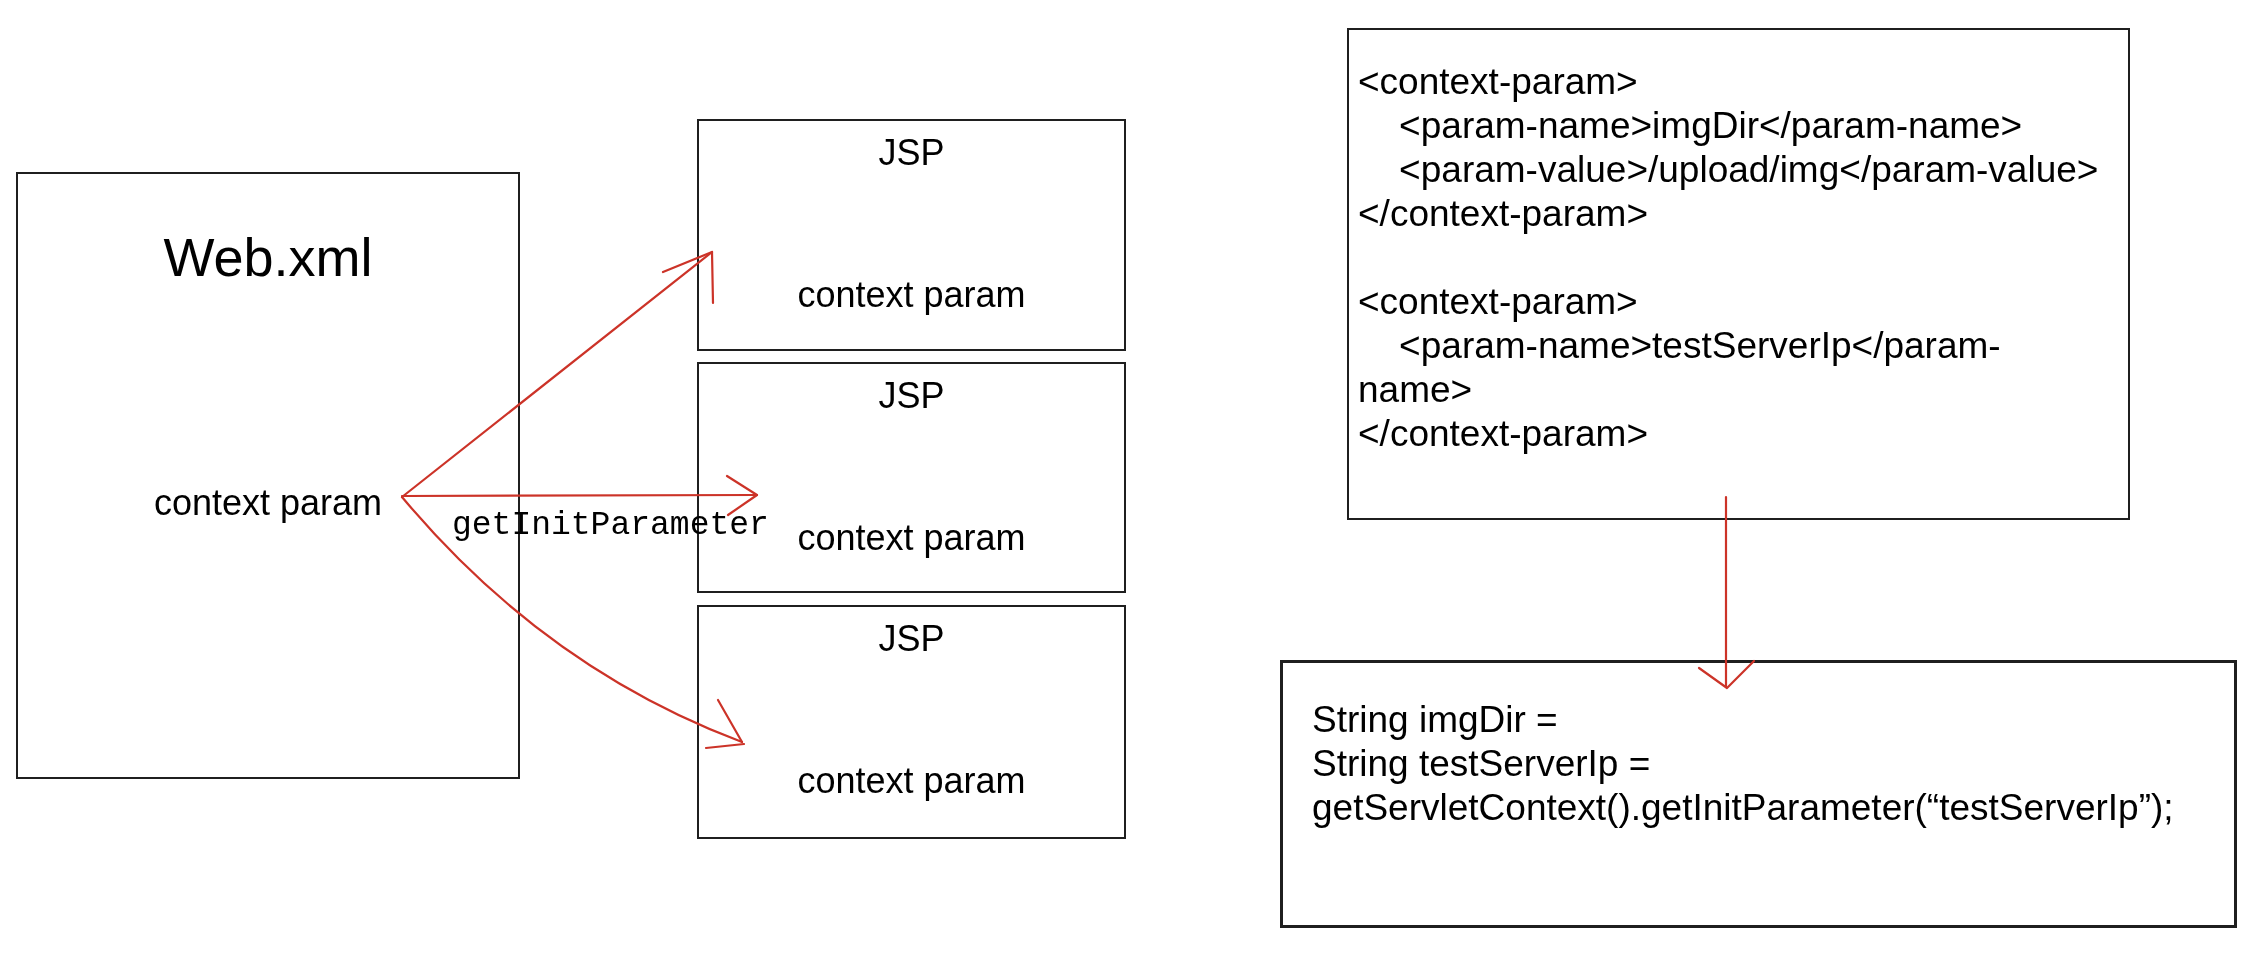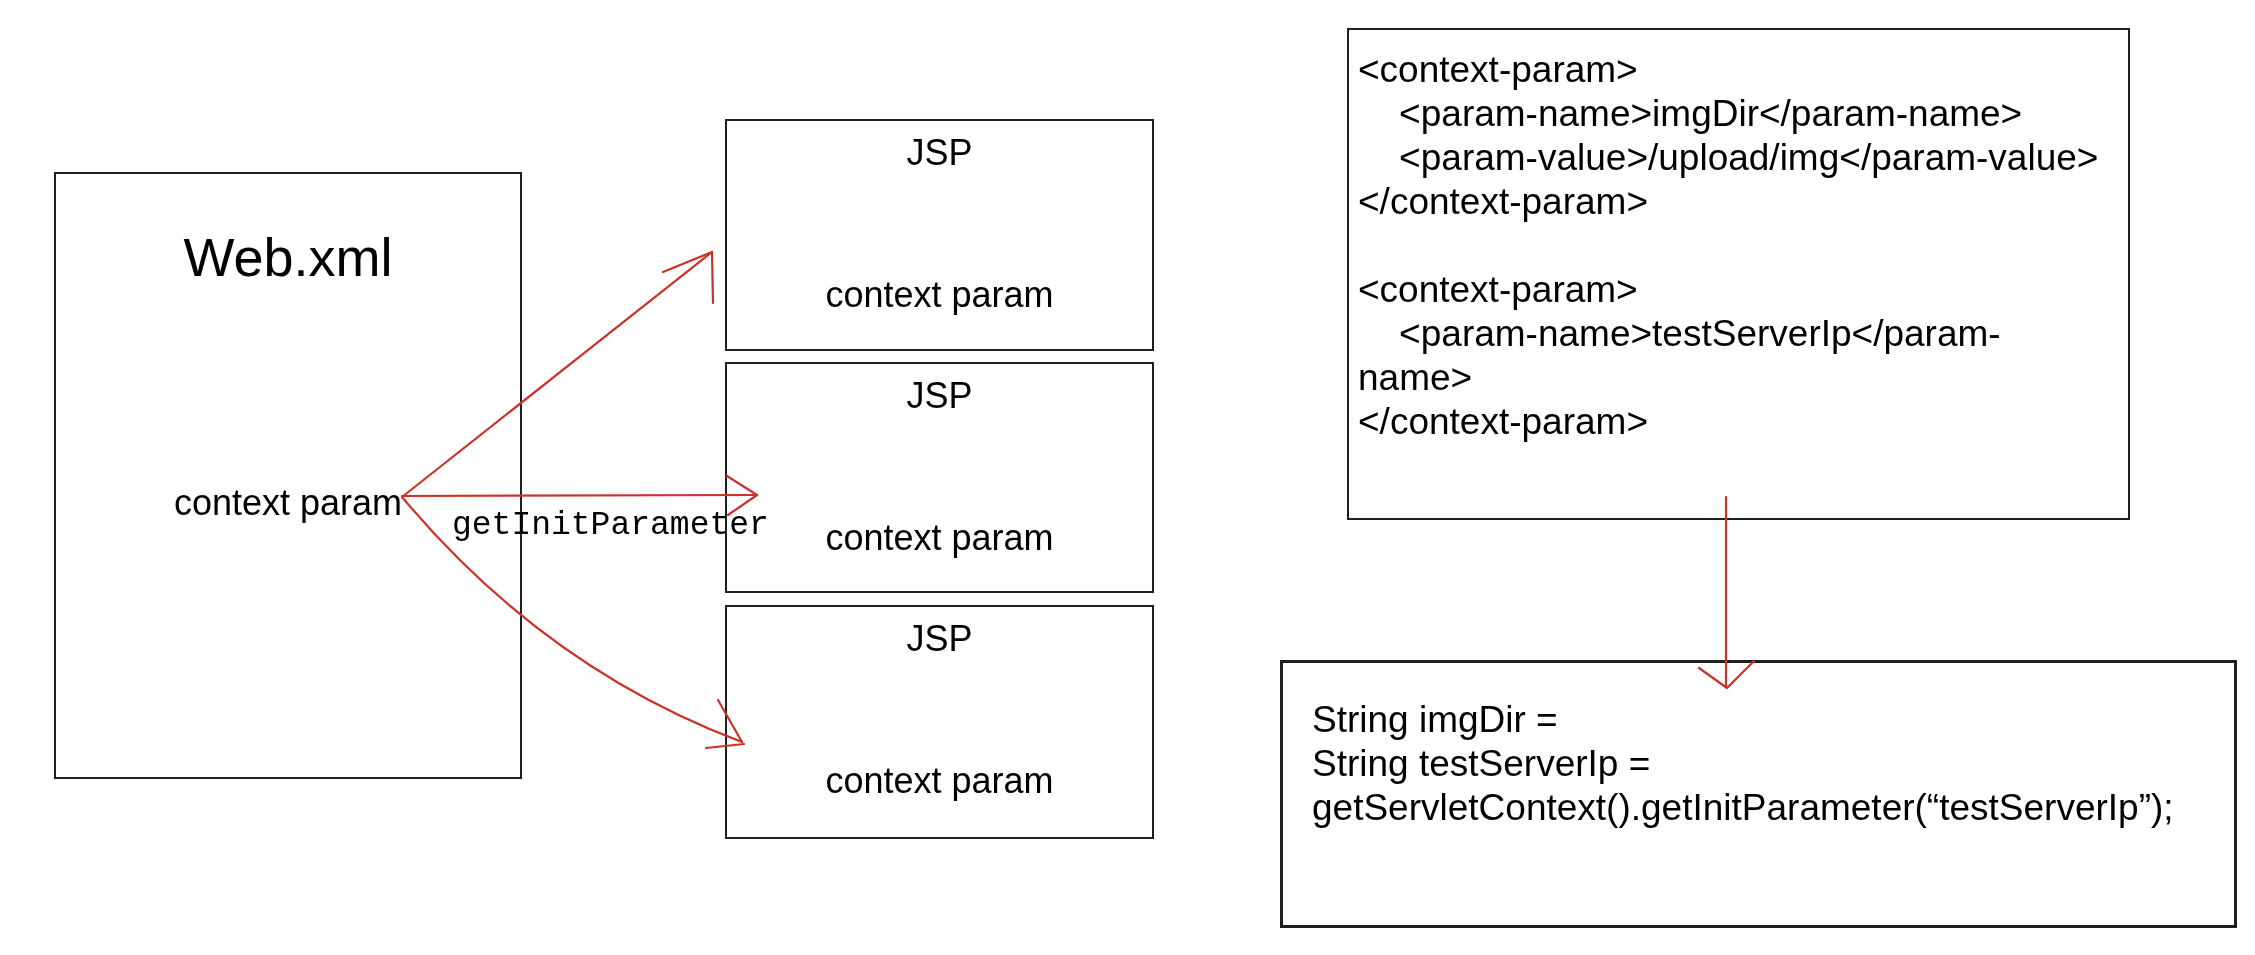"<context-param>" #xml-box .code { padding: 18px 8px 0 9px -> 30px 8px 0 9px }
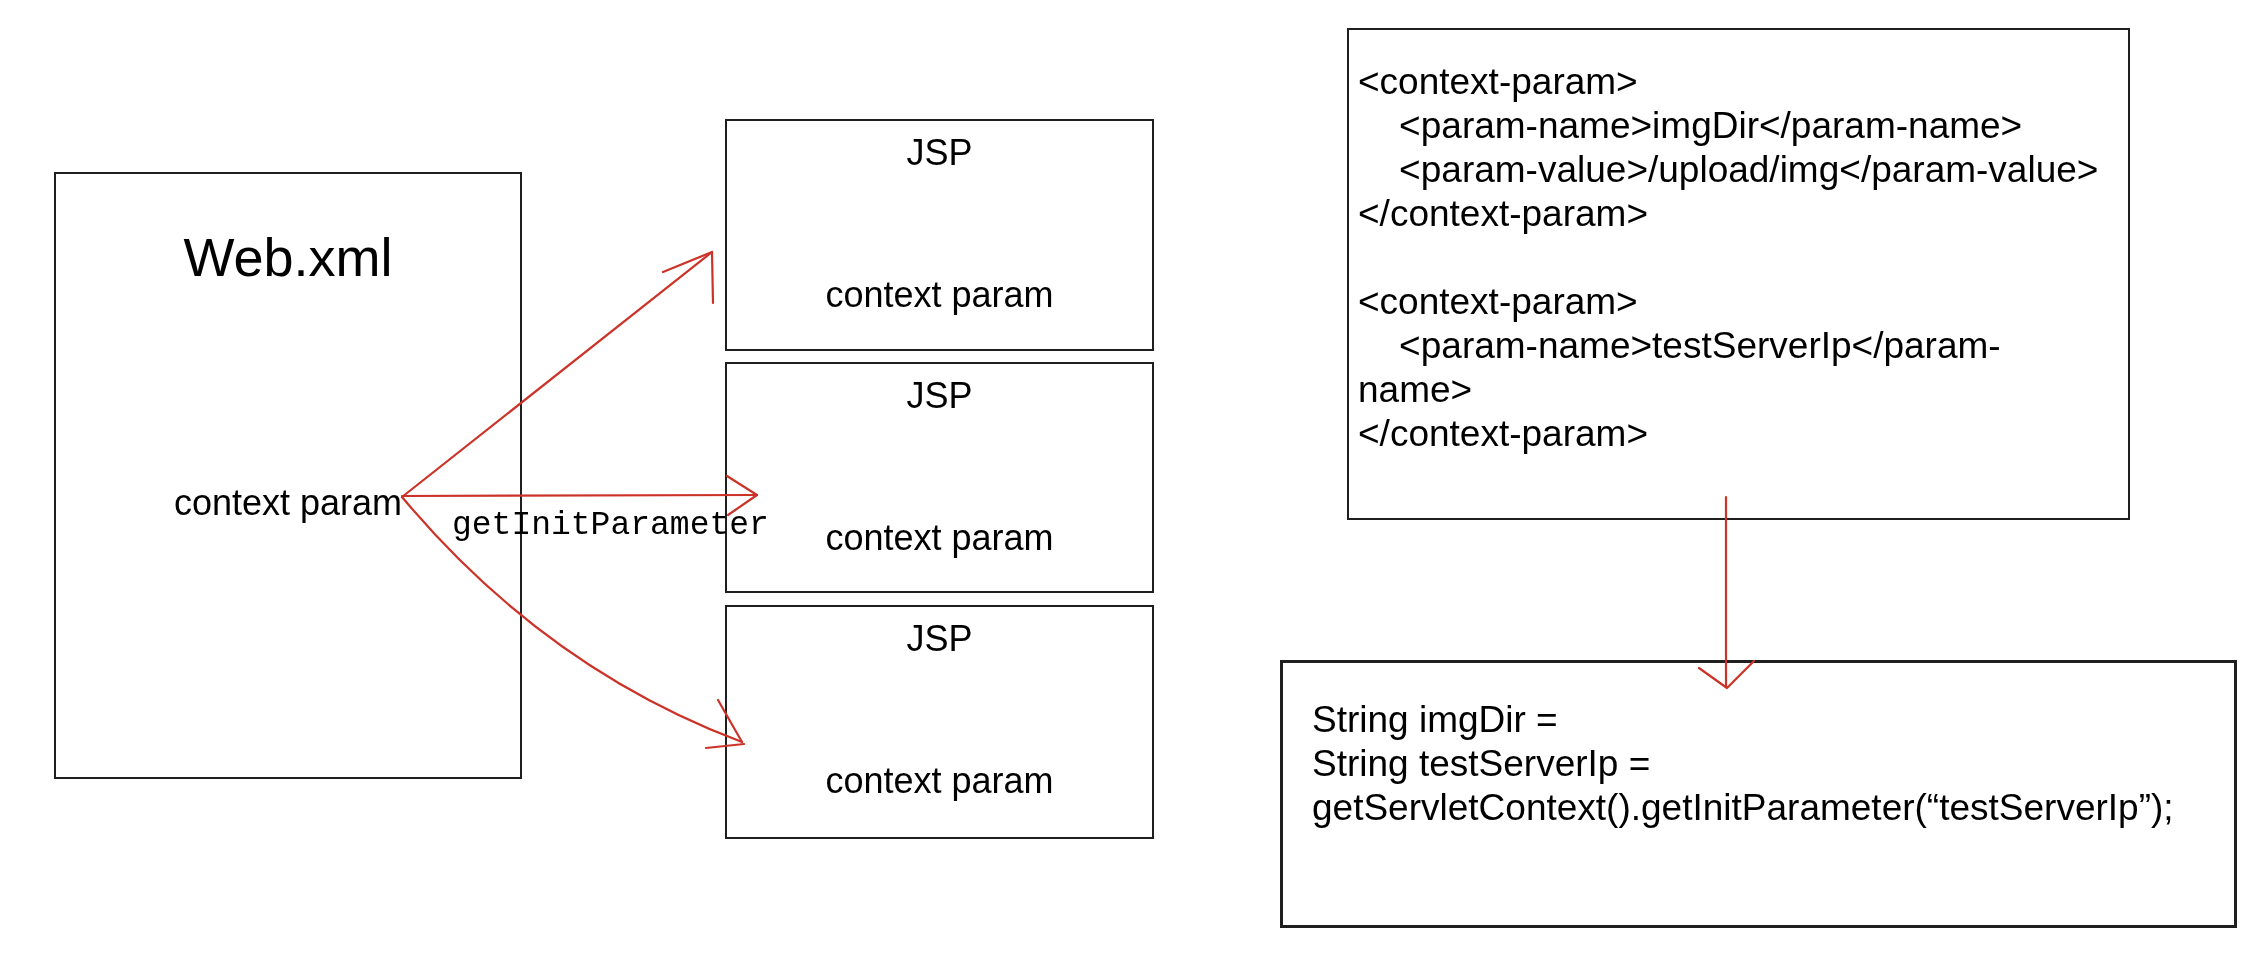"JSP" .jsp-box { margin-left: 28px -> none }
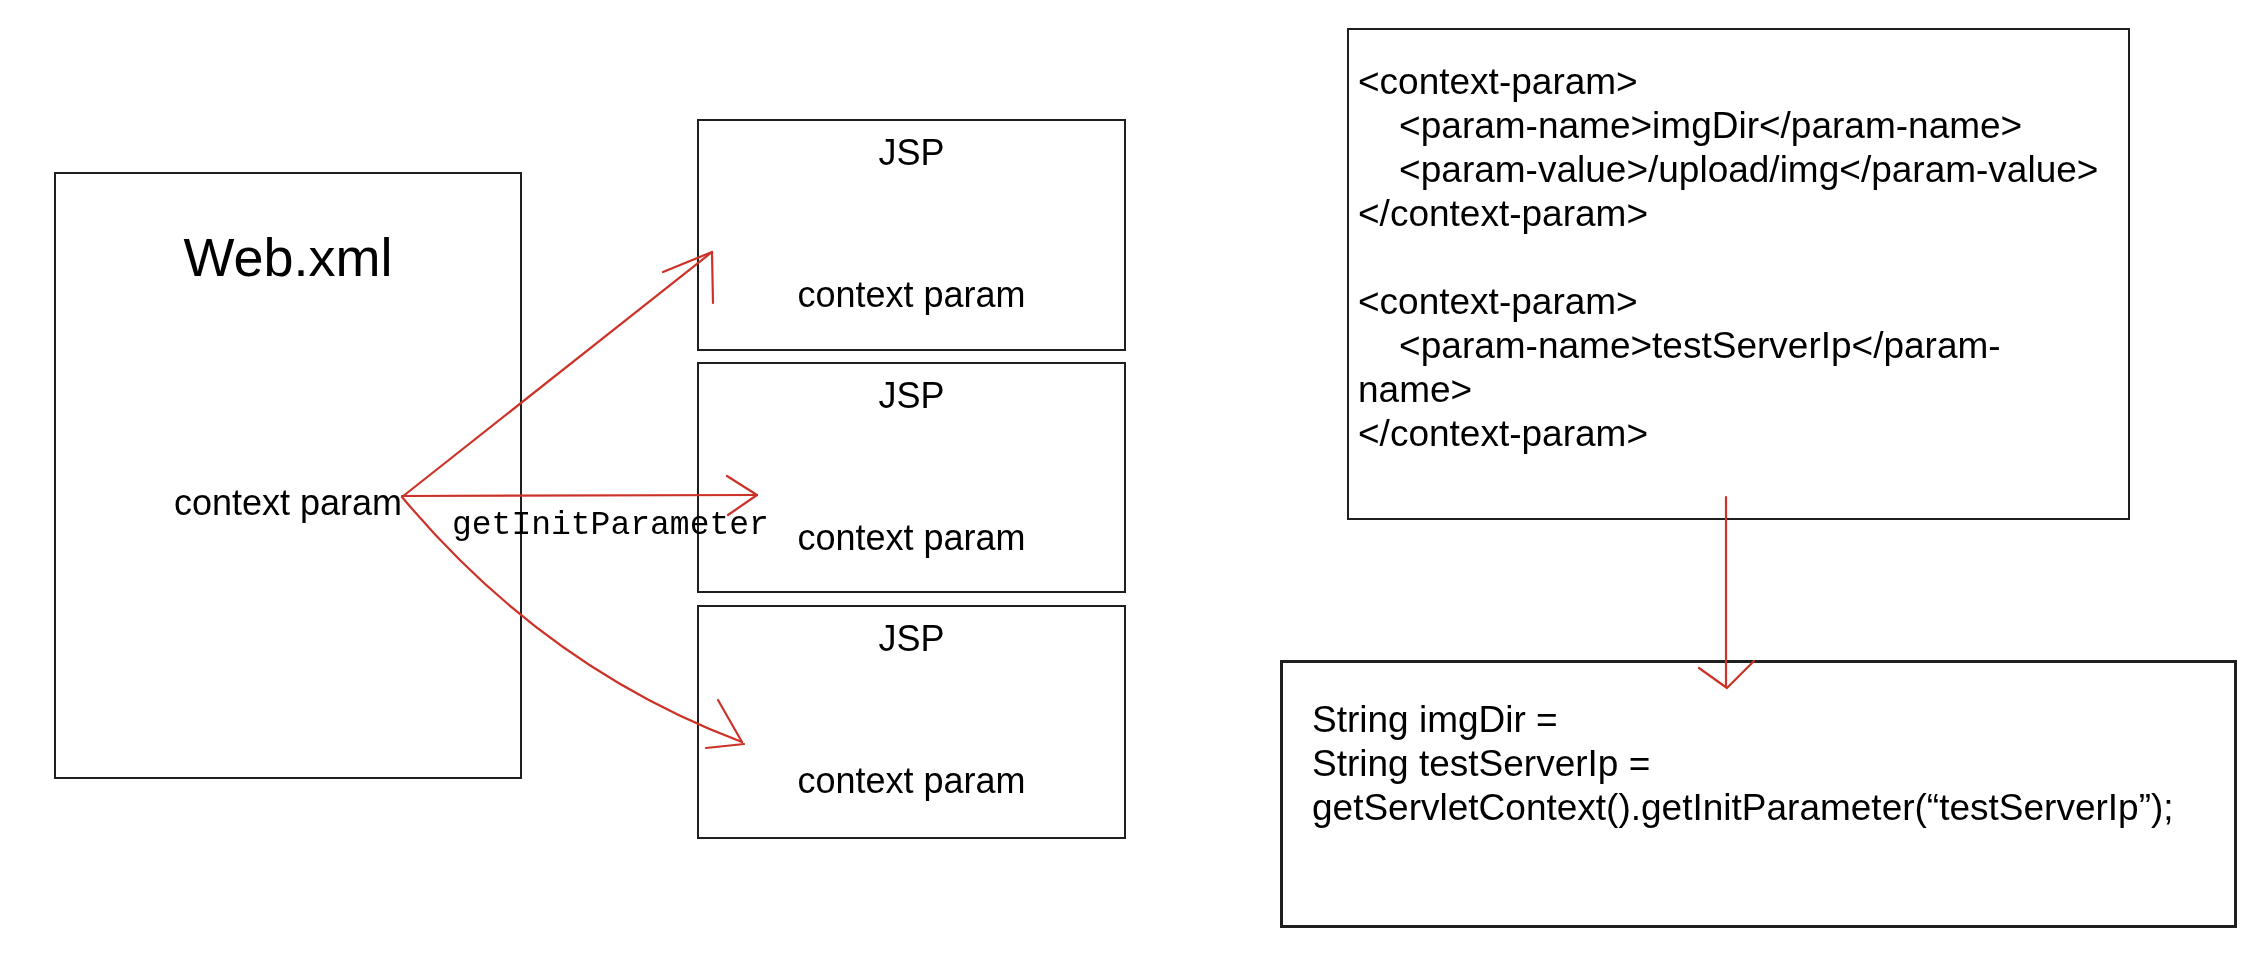"Web.xml" #webxml-box { margin-left: 38px -> none; width: 468px -> 504px }
